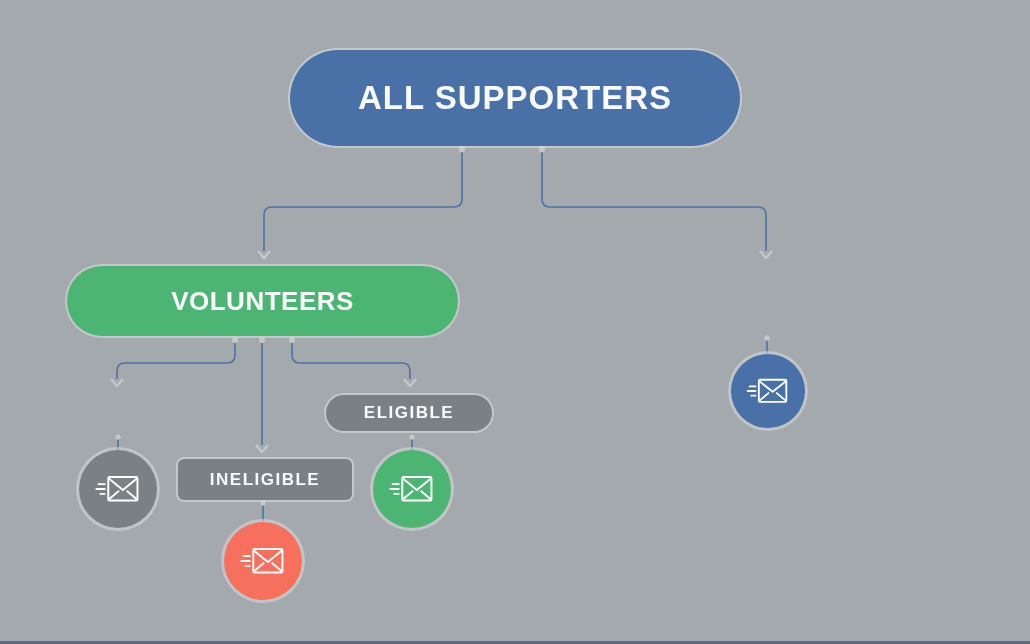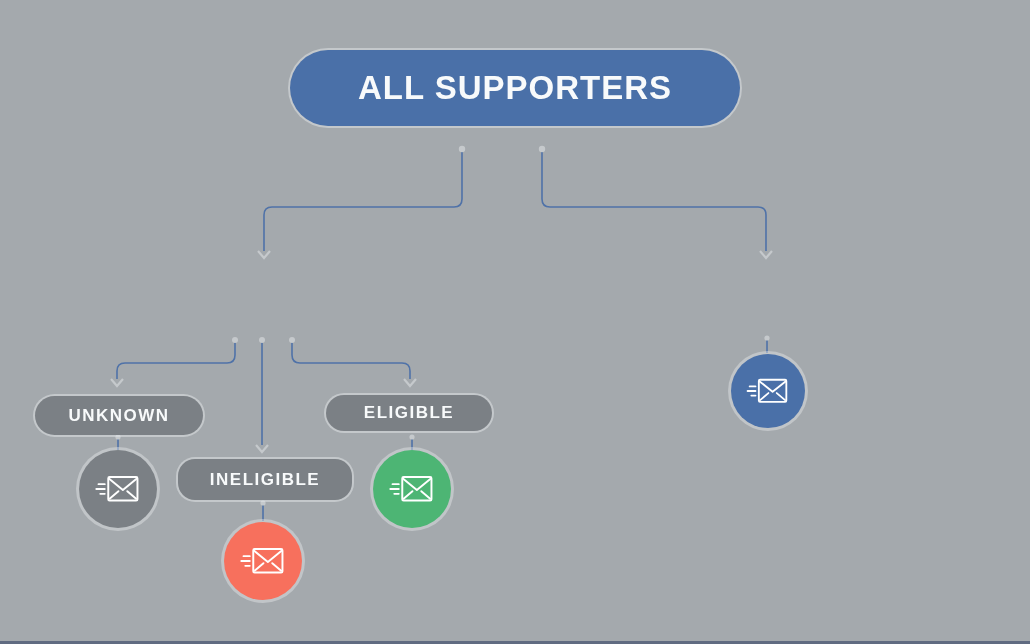"ALL SUPPORTERS" .node-all-supporters { height: 76px -> 96px }
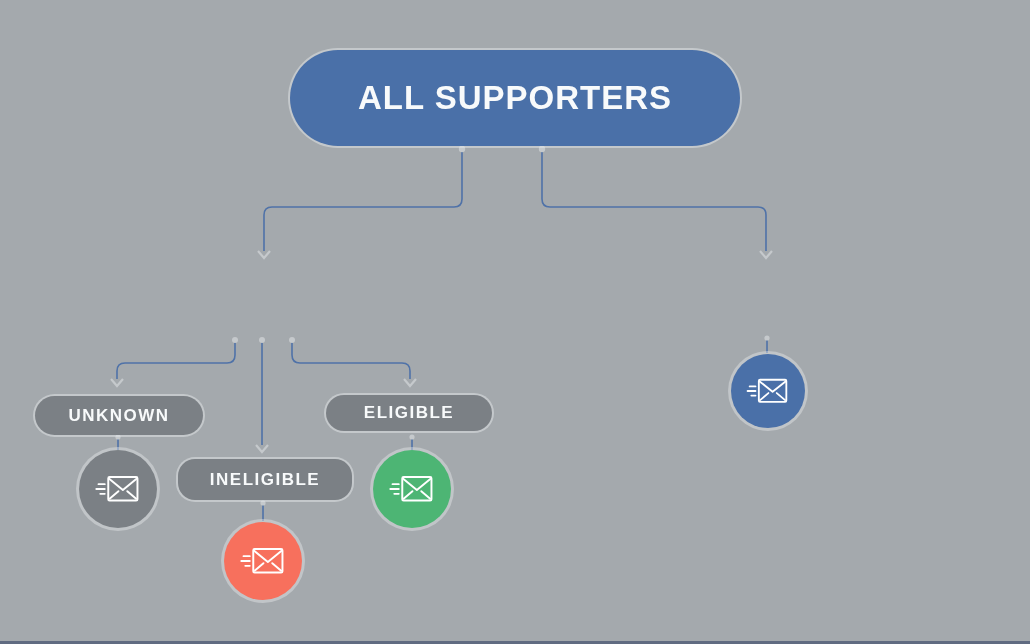"VOLUNTEERS" div.pill { html: none -> <div> <span>VOLUNTEERS</span> </div> }
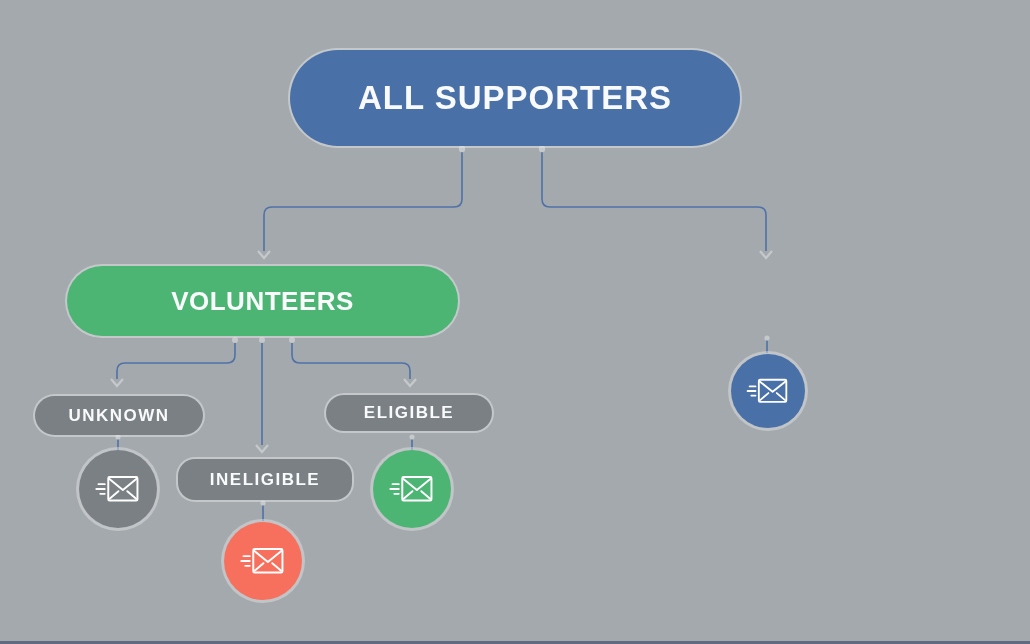"UNKNOWN" div.pill { html: <div> <span>UNKNOWN</span> </div> -> none }
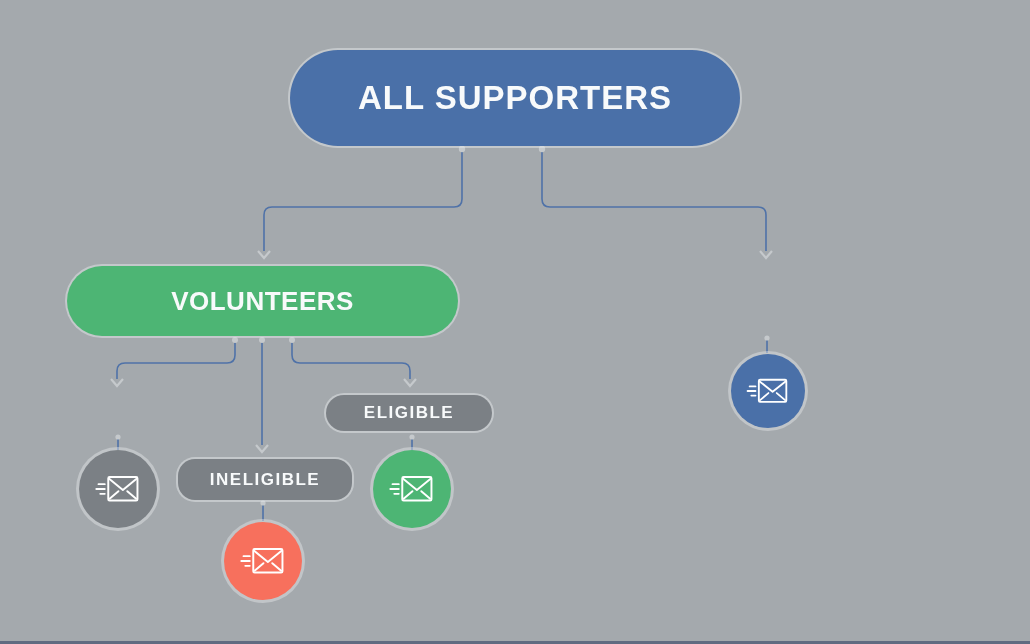"INELIGIBLE" .node-ineligible { border-radius: 17px -> 6px }
